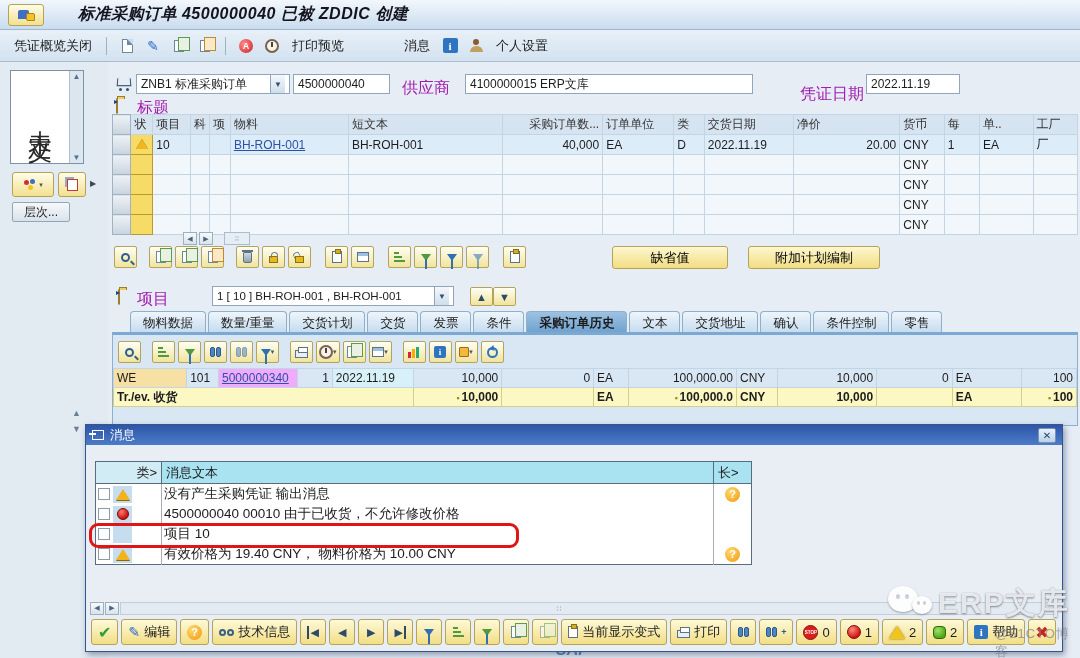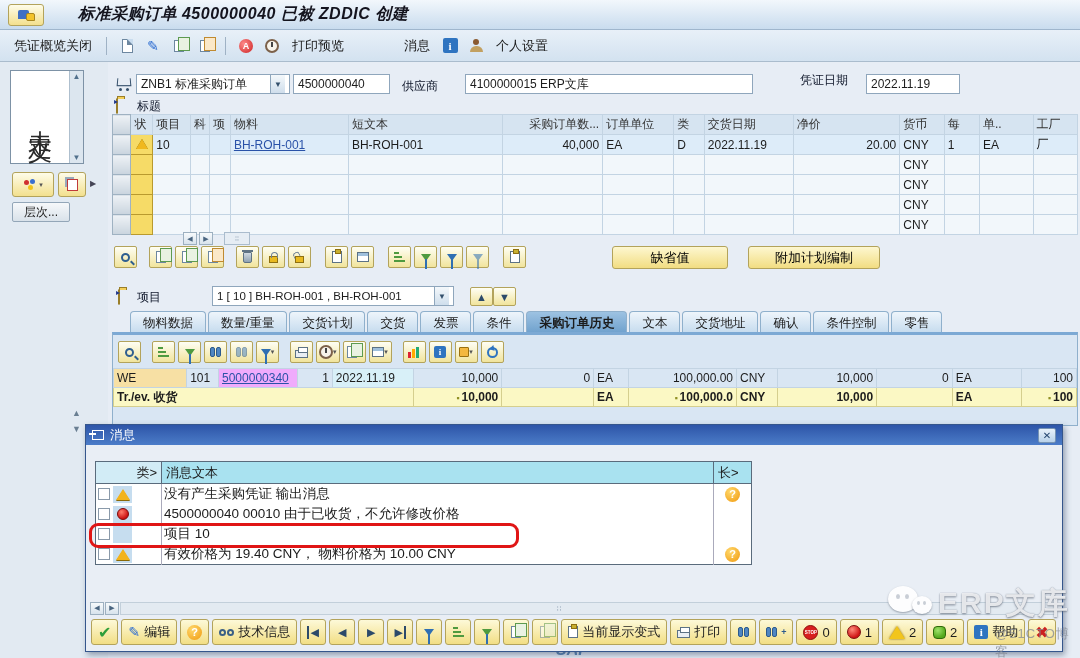"供应商" .lbl { color: #0f172a -> #a21caf; font-size: 12px -> 16px }
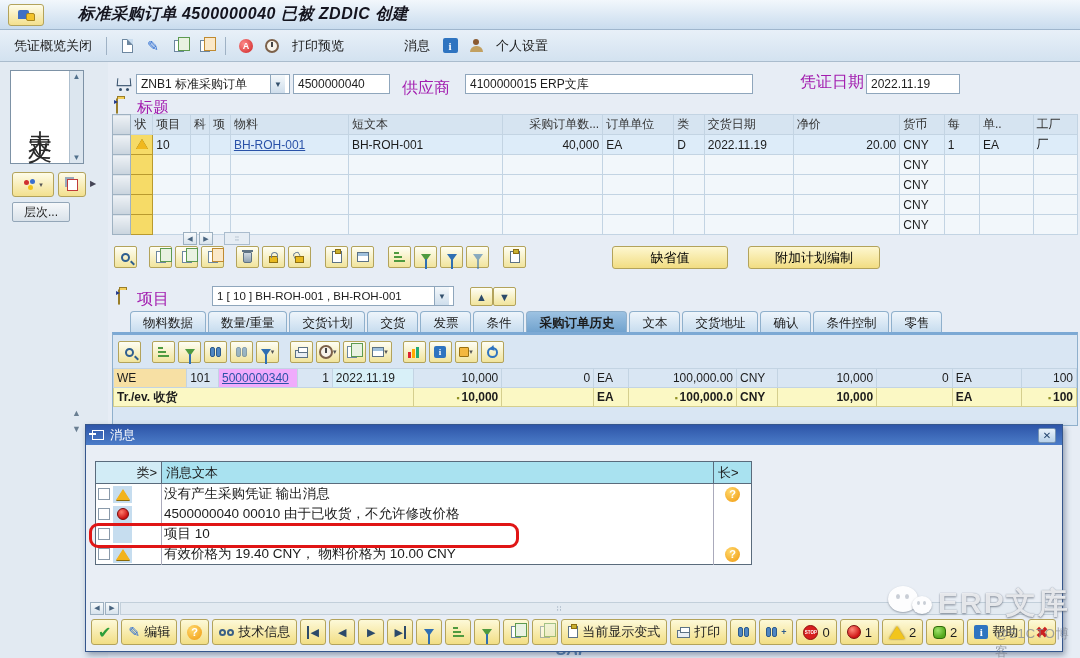"凭证日期" span.abs { top: 72px -> 84px }
